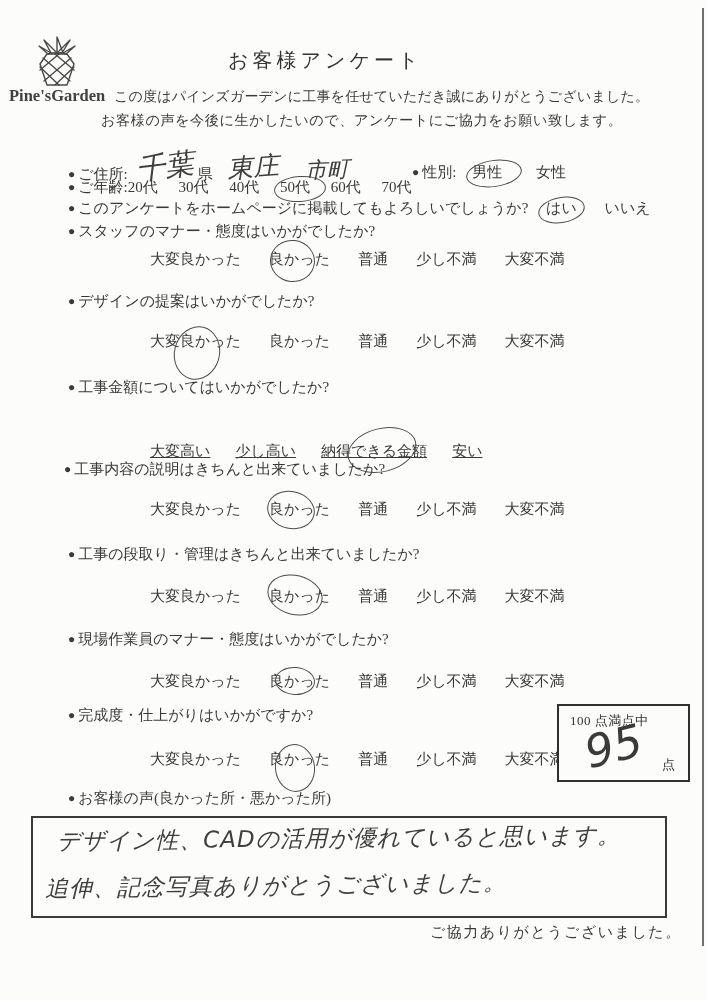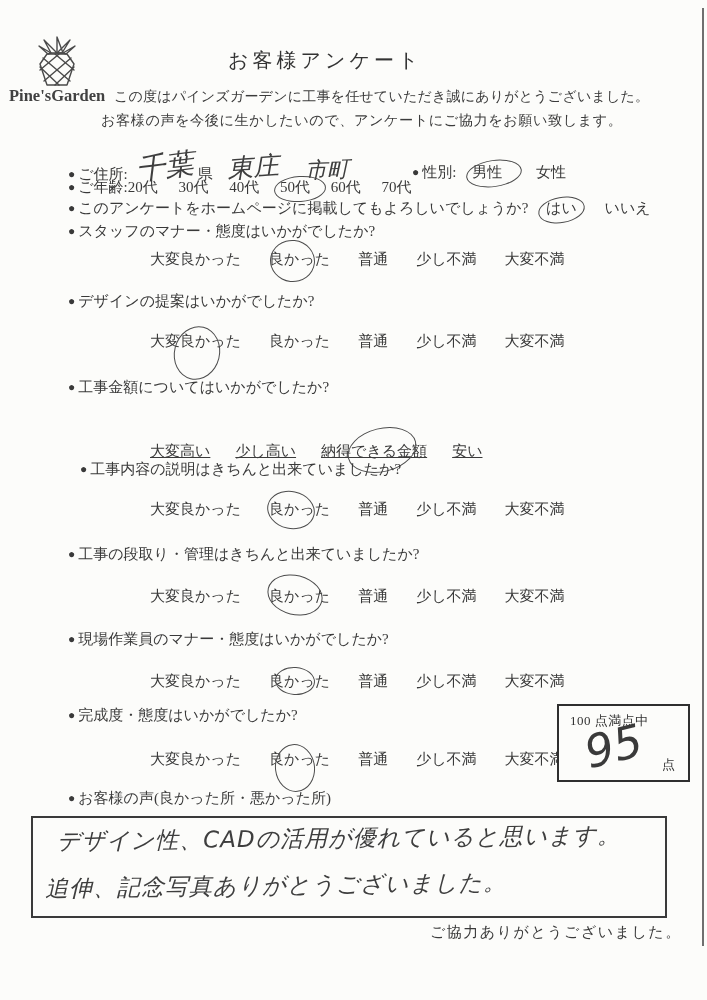"● 工事内容の説明はきちんと出来ていましたか?" div.row { left: 80px -> 64px }
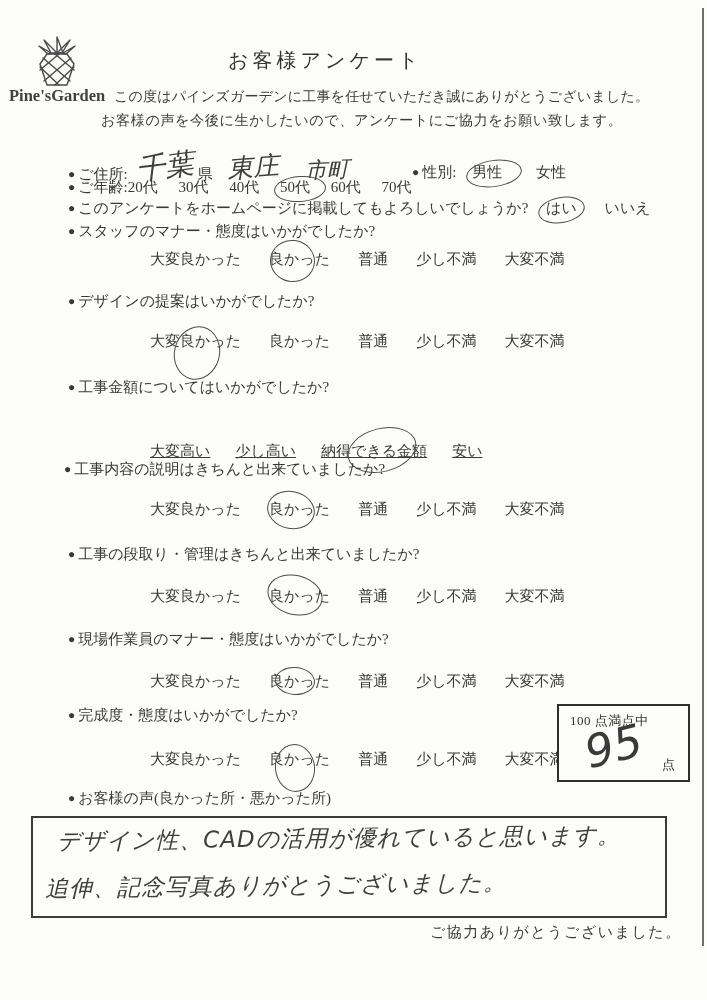"完成度・態度はいかがでしたか?" span { text: 態度はいかがでした -> 仕上がりはいかがです }
